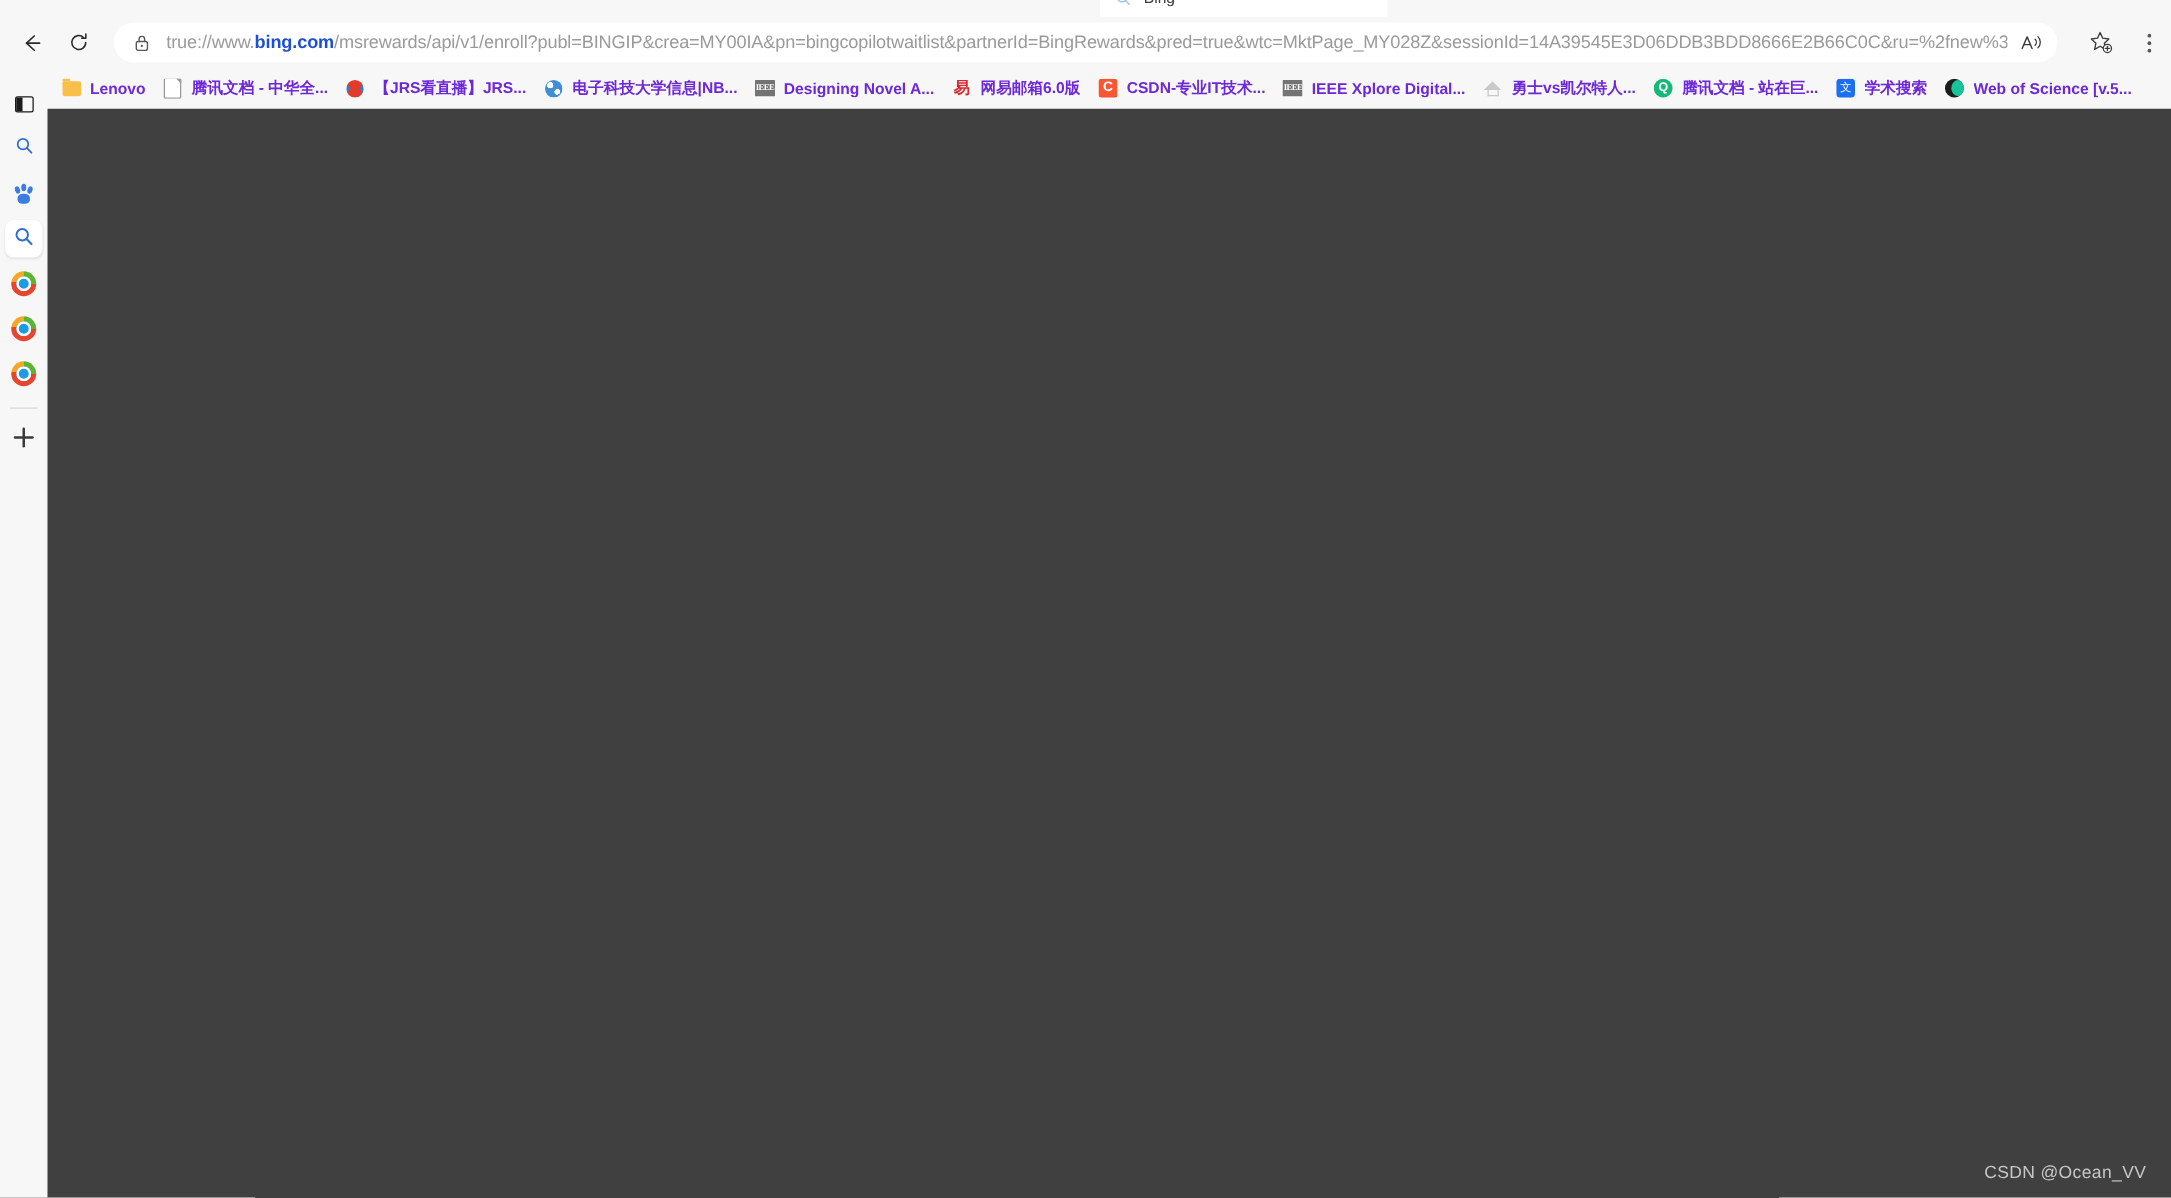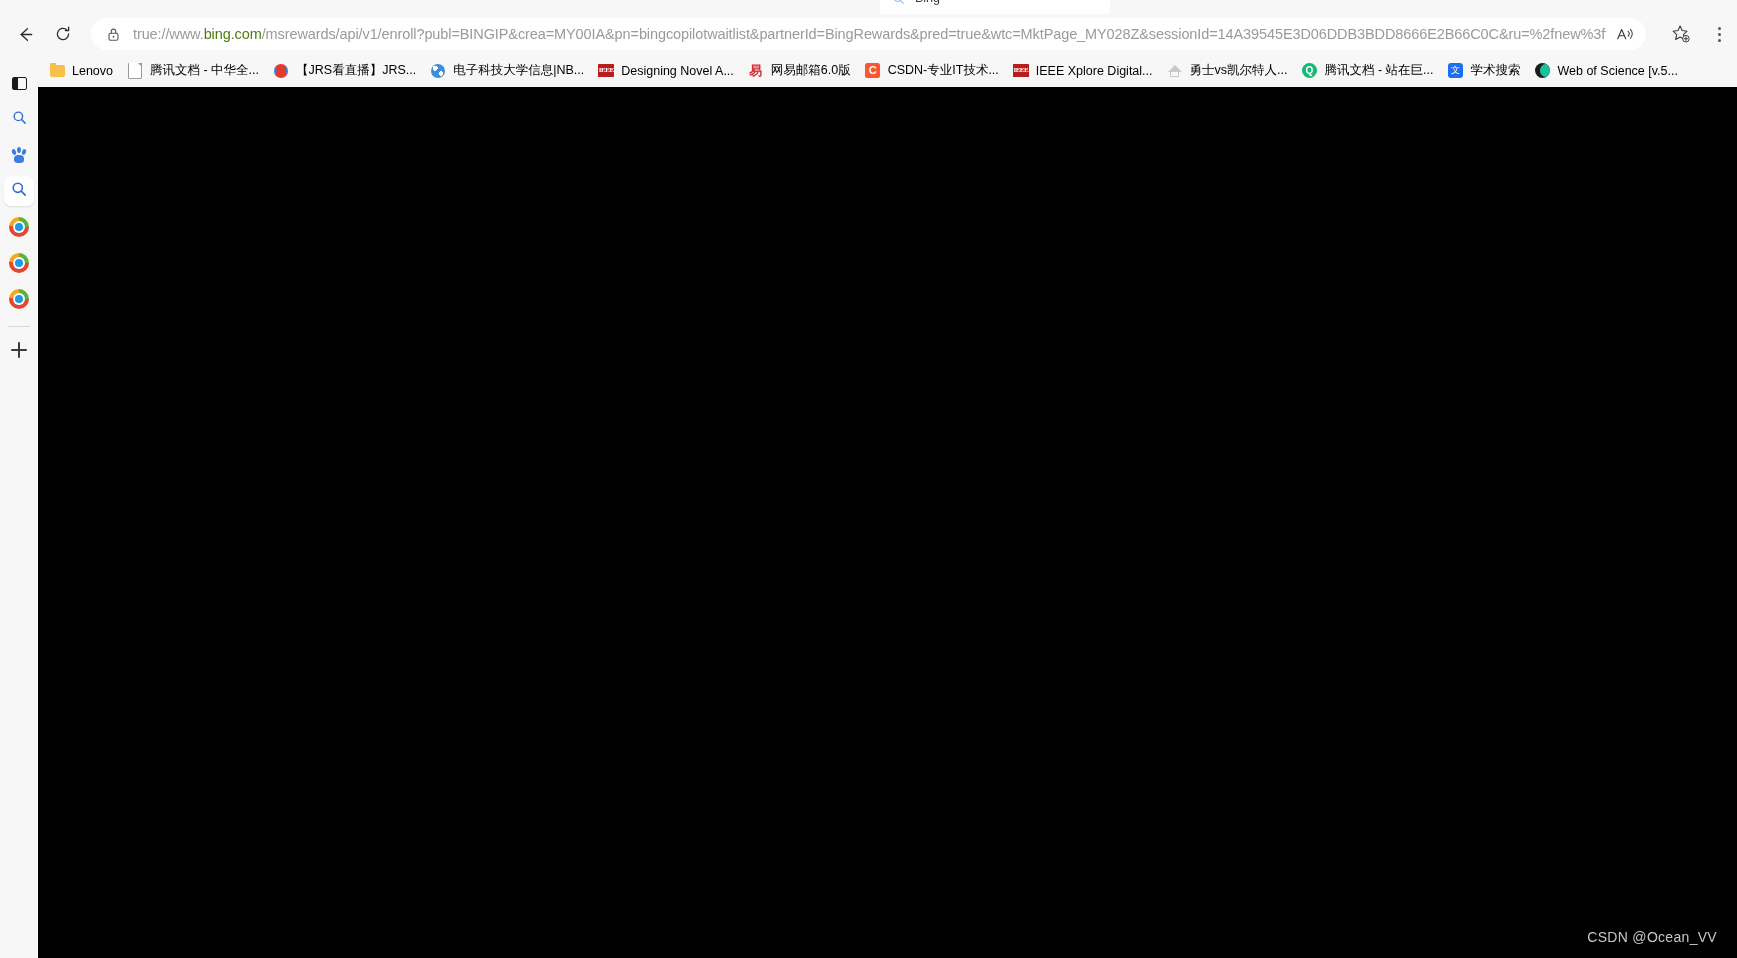"bing.com" .url .strong { color: #4d7c0f -> #1d4ed8; font-weight: none -> bold }
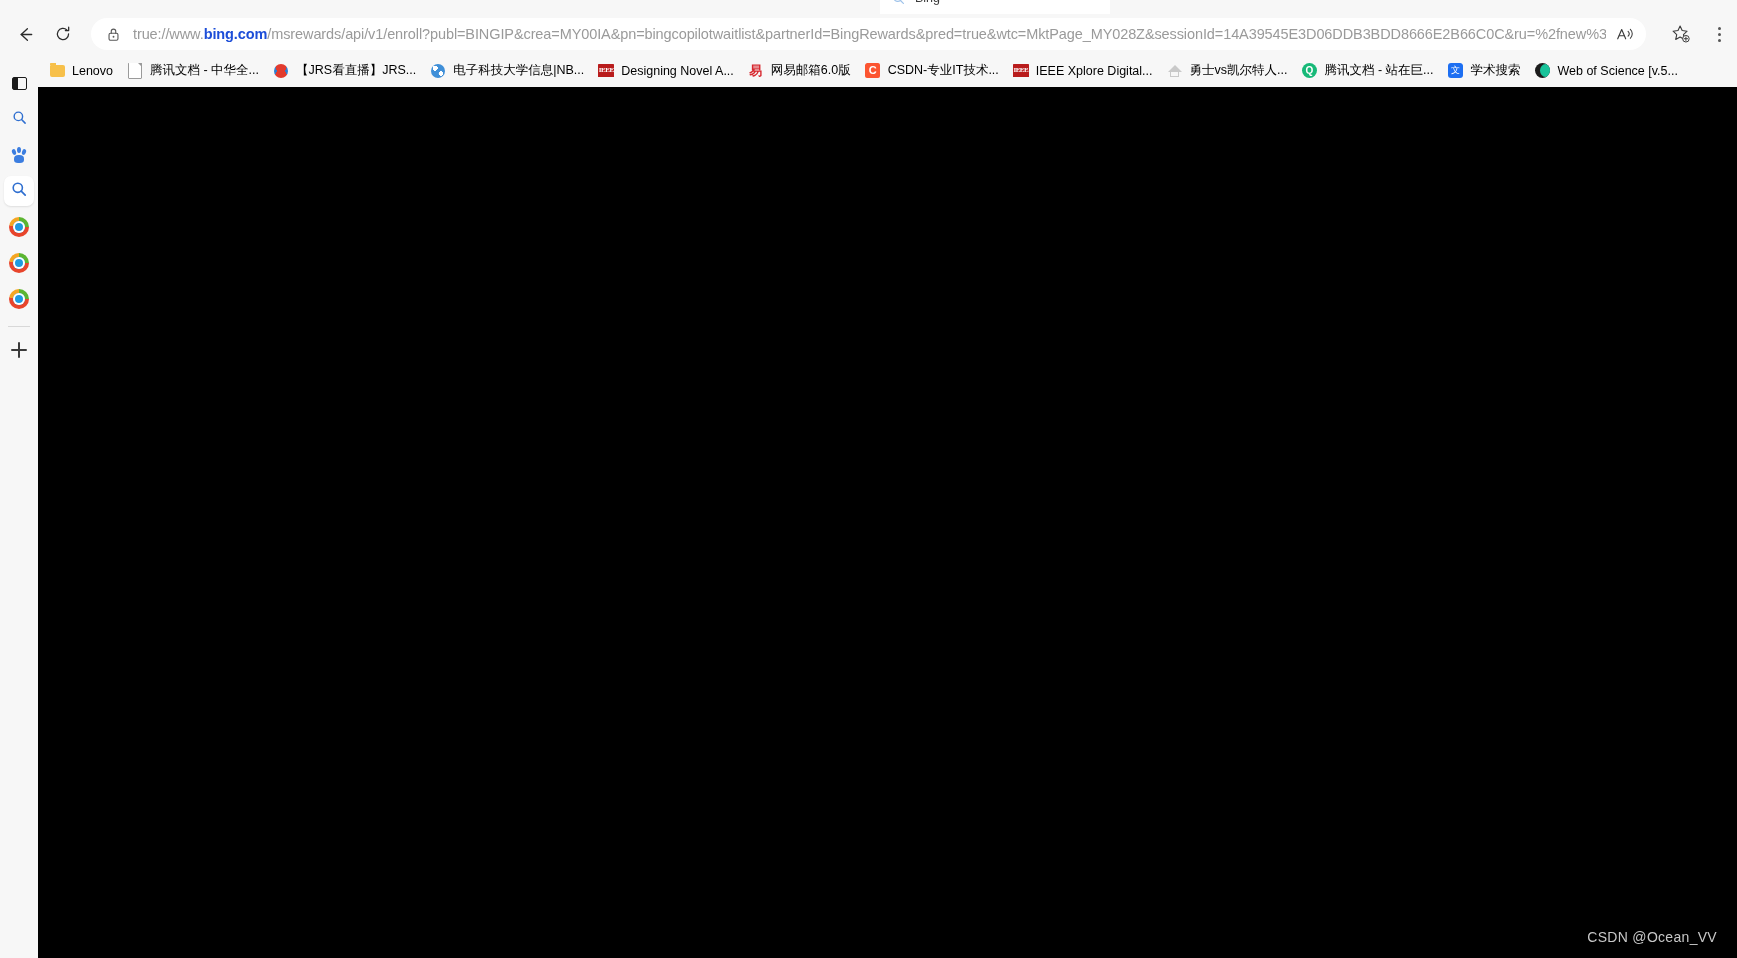"Lenovo" .bm .bm-label { color: #000000 -> #6d28d9; font-weight: none -> bold }
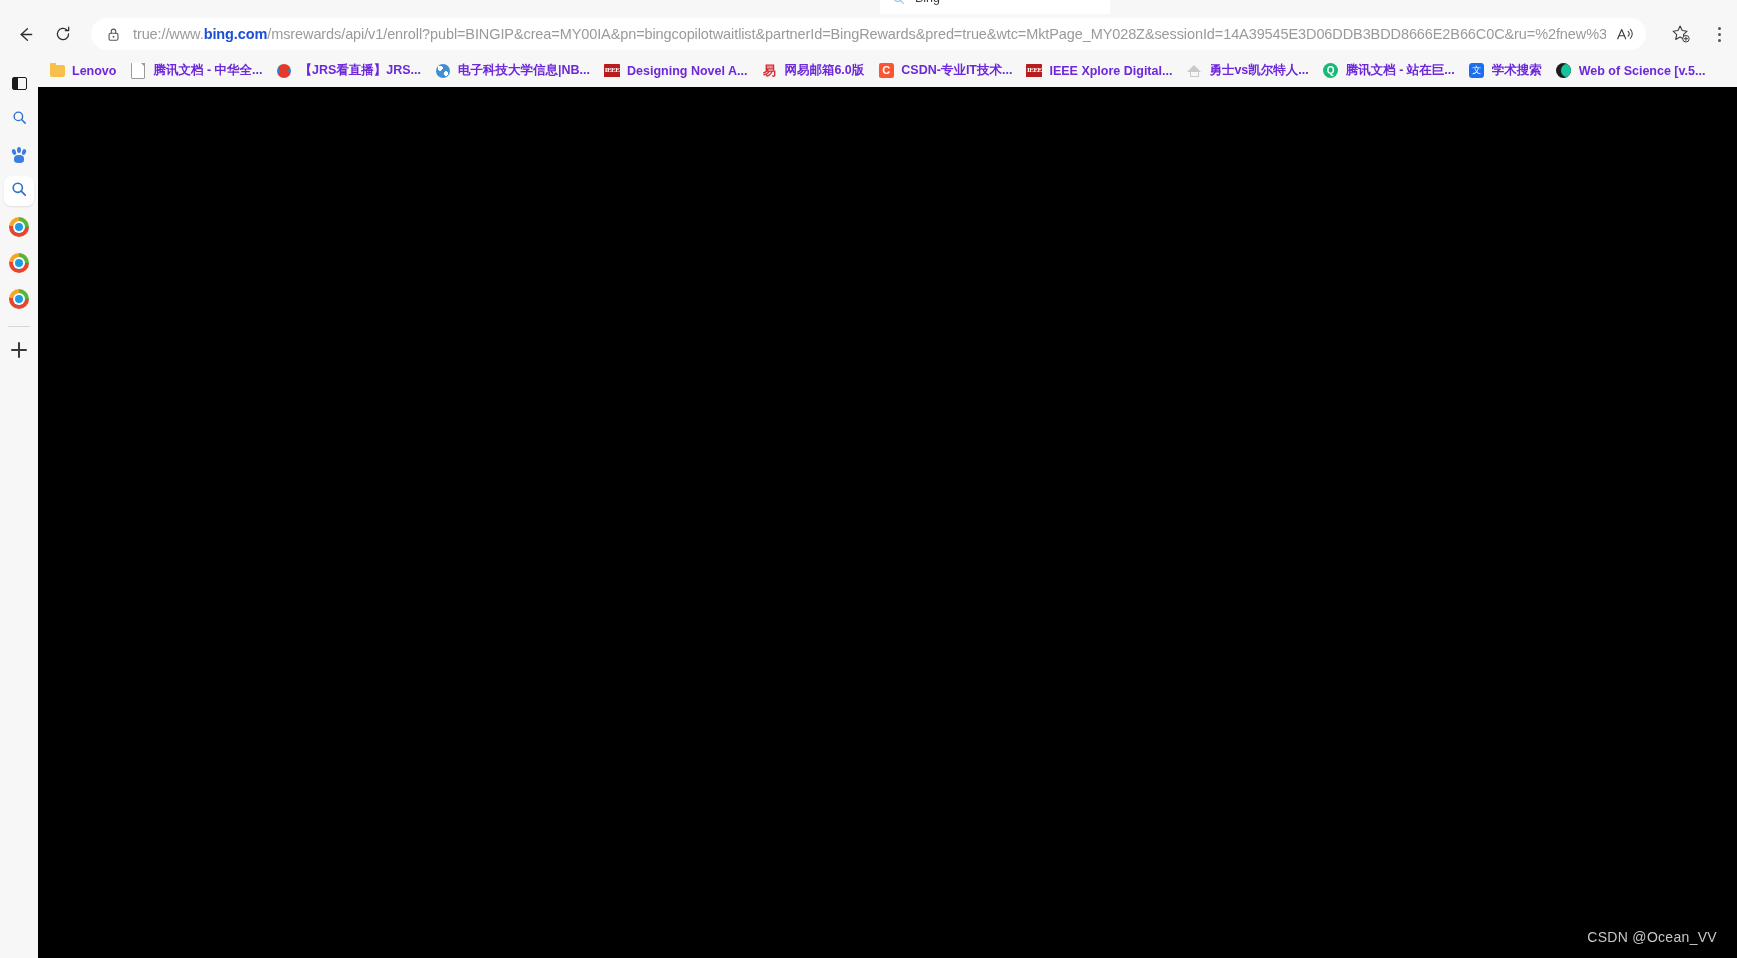"IEEE" .fav-ieee { background: #b91c1c -> #737373 }
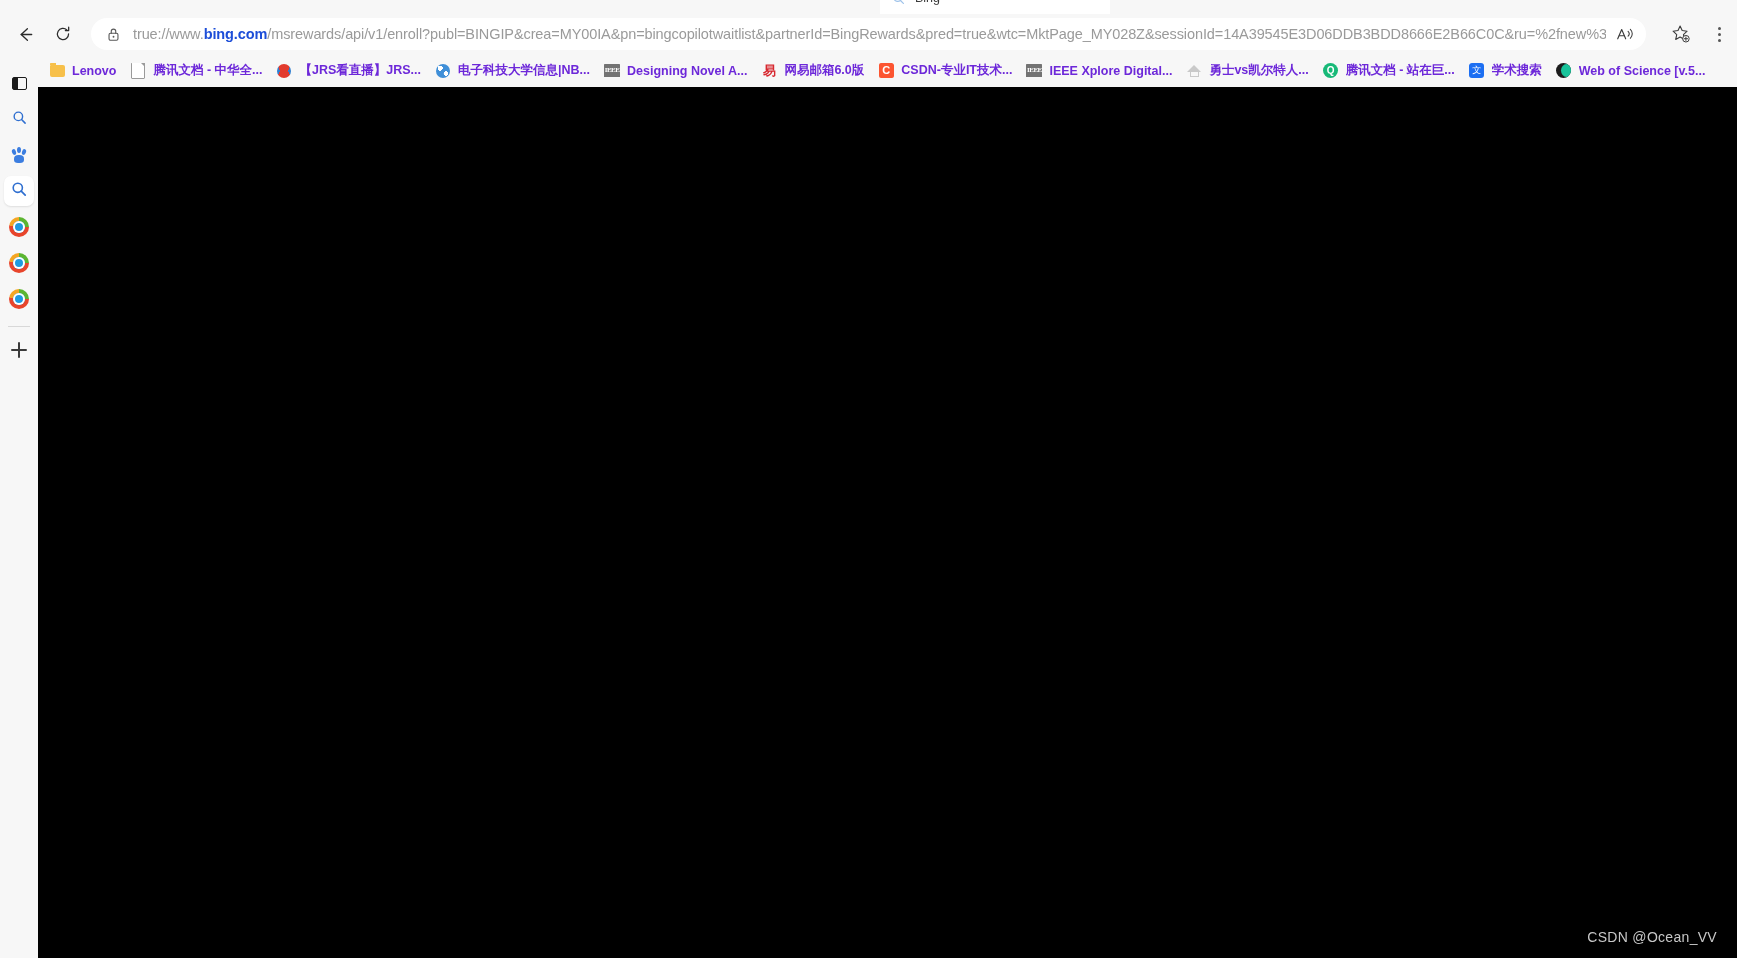"CSDN @Ocean_VV" .content { background: #000000 -> #404040 }
